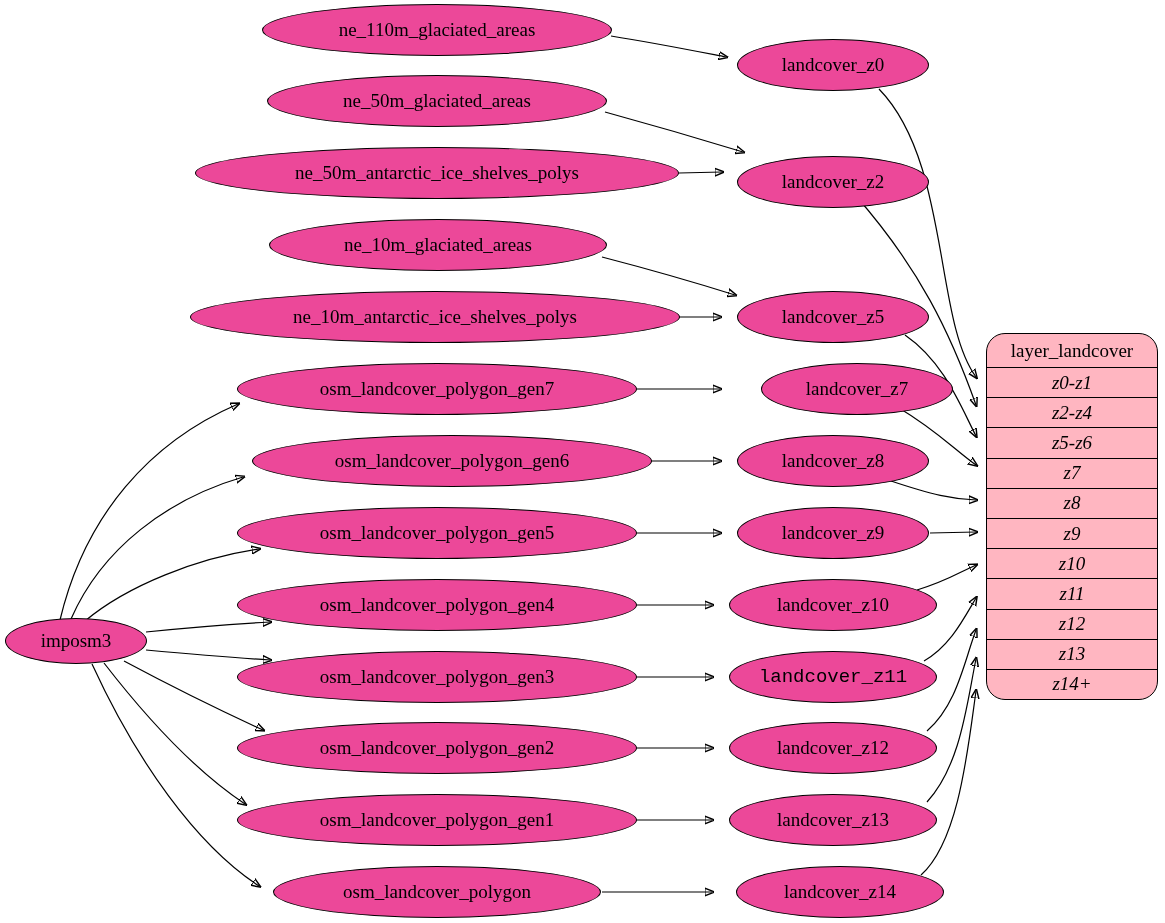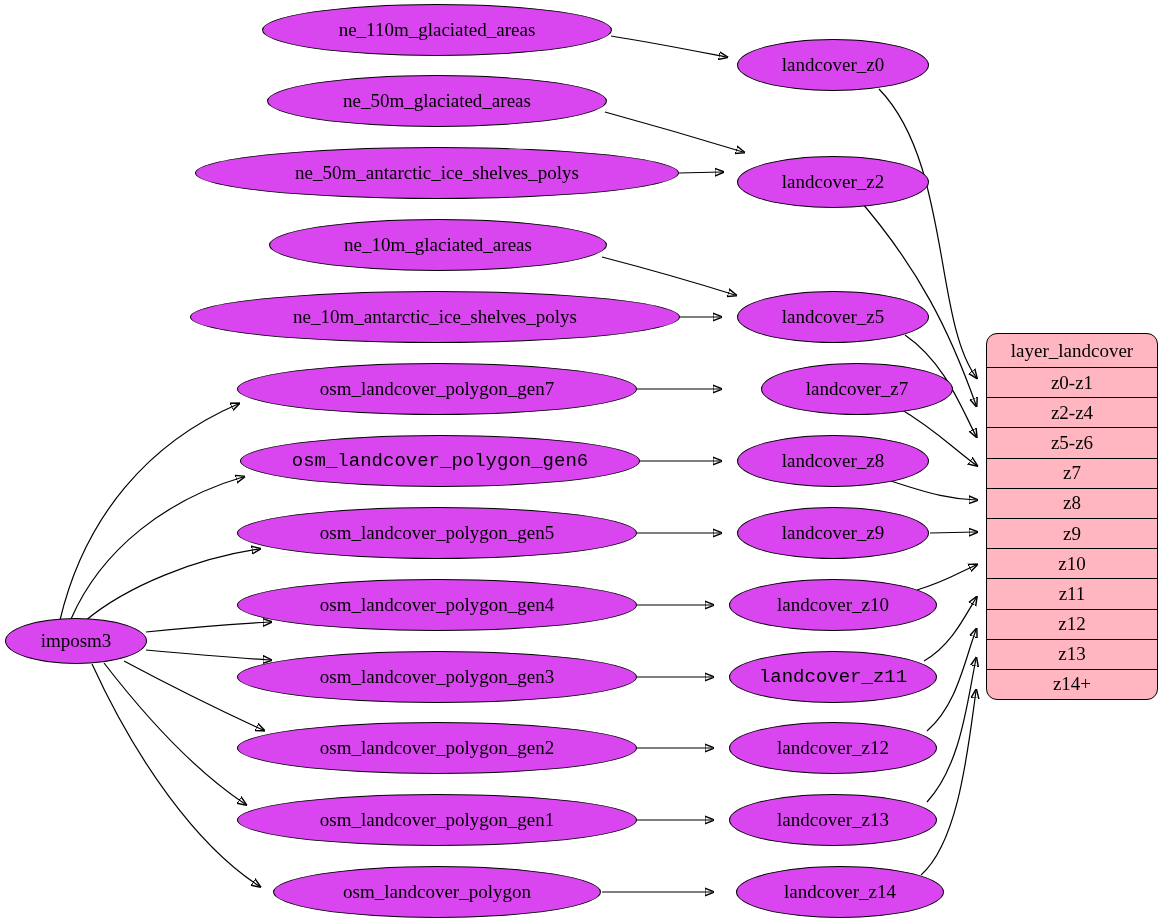"ne_110m_glaciated_areas" .ell { background: #d946ef -> #ec4899 }
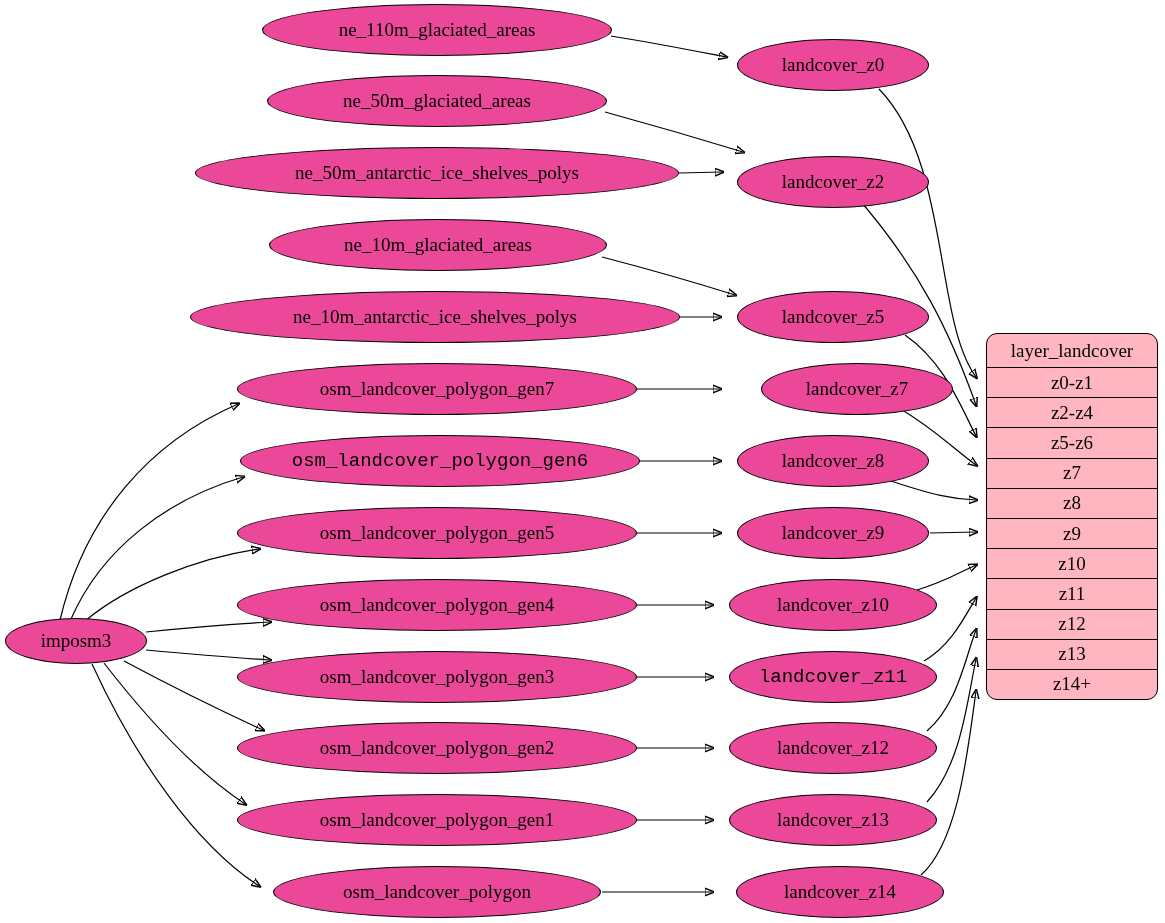"layer_landcover" .record { border-radius: 11px -> 19px }
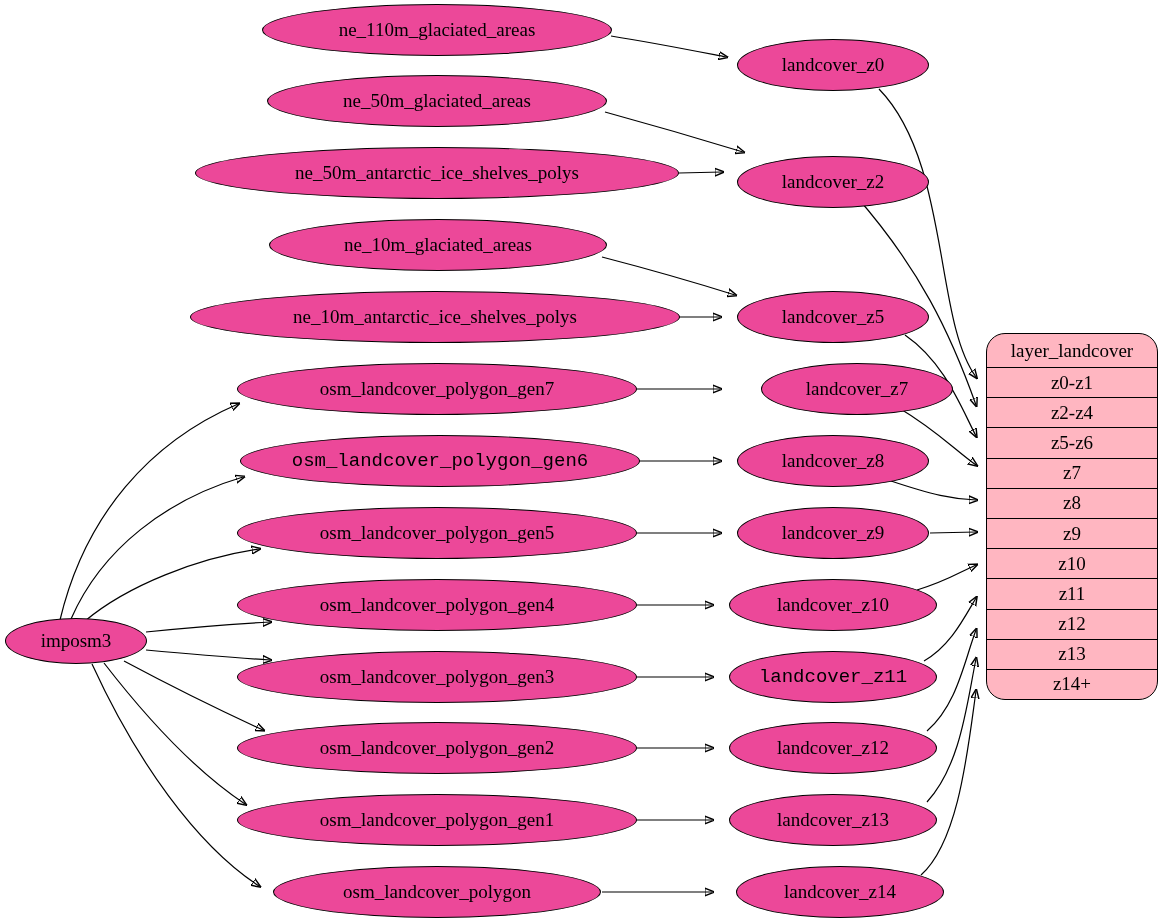"z0-z1" .rrow { font-style: none -> italic }
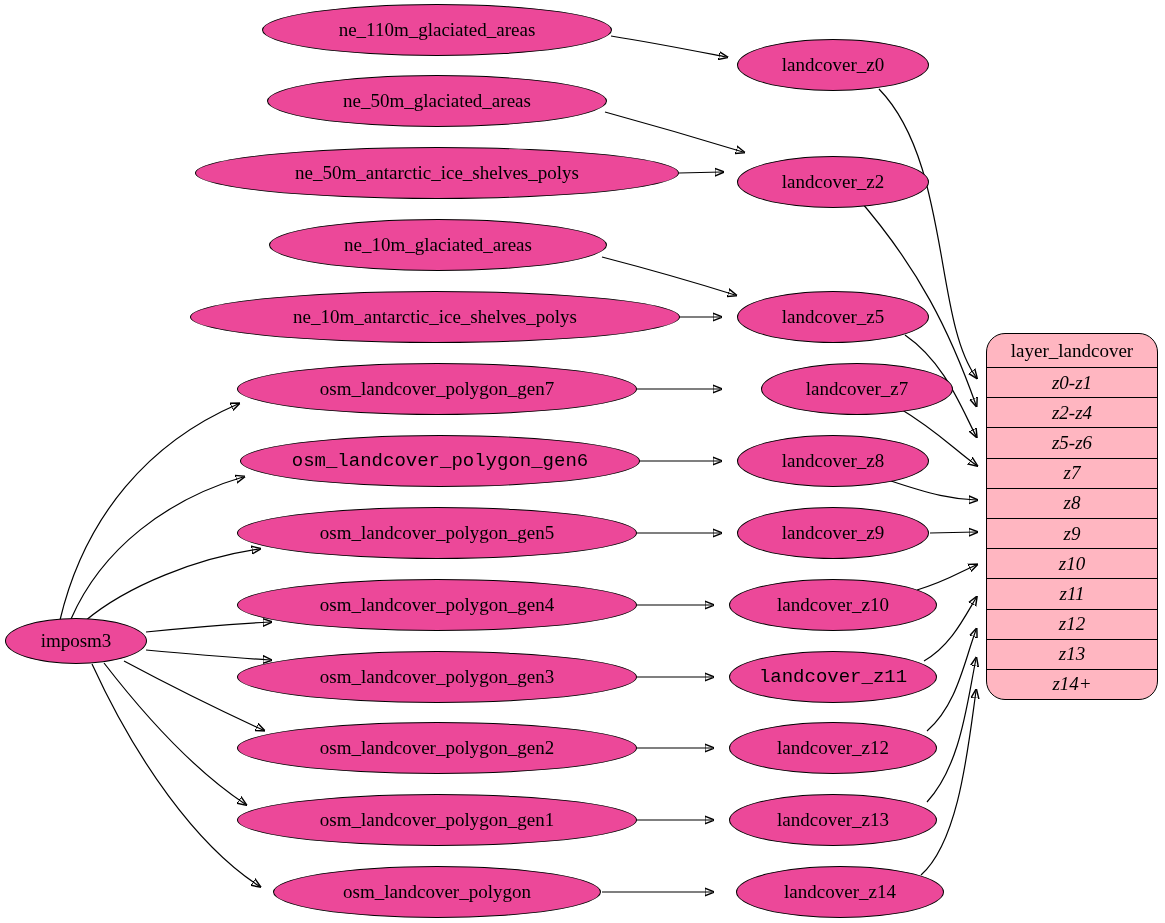"osm_landcover_polygon_gen6" div.ell { font-family: Liberation Mono, monospace -> none; left: 240px -> 252px }
